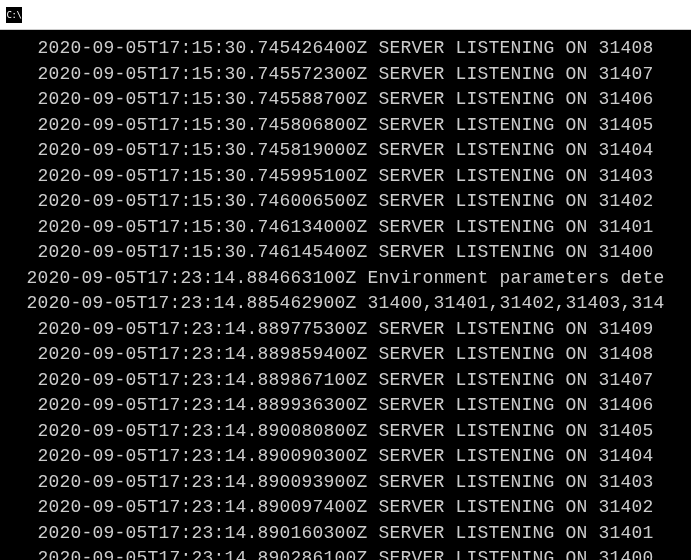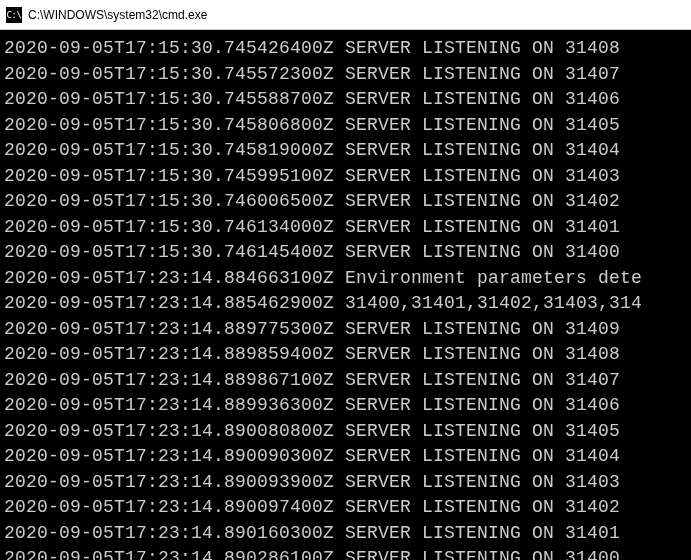"C:\WINDOWS\system32\cmd.exe" div.title-text { html: <div>C:\WINDOWS\system32\cmd.exe</div> -> none }
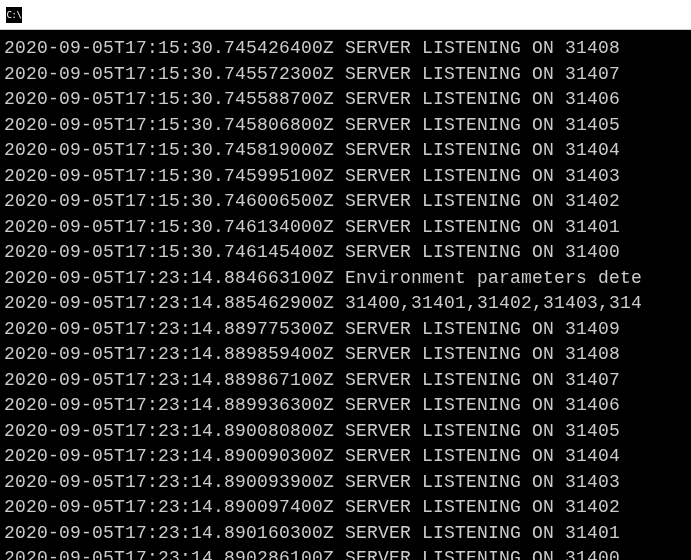"2020-09-05T17:15:30.745426400Z SERVER" .log-line { text-align: none -> center }
